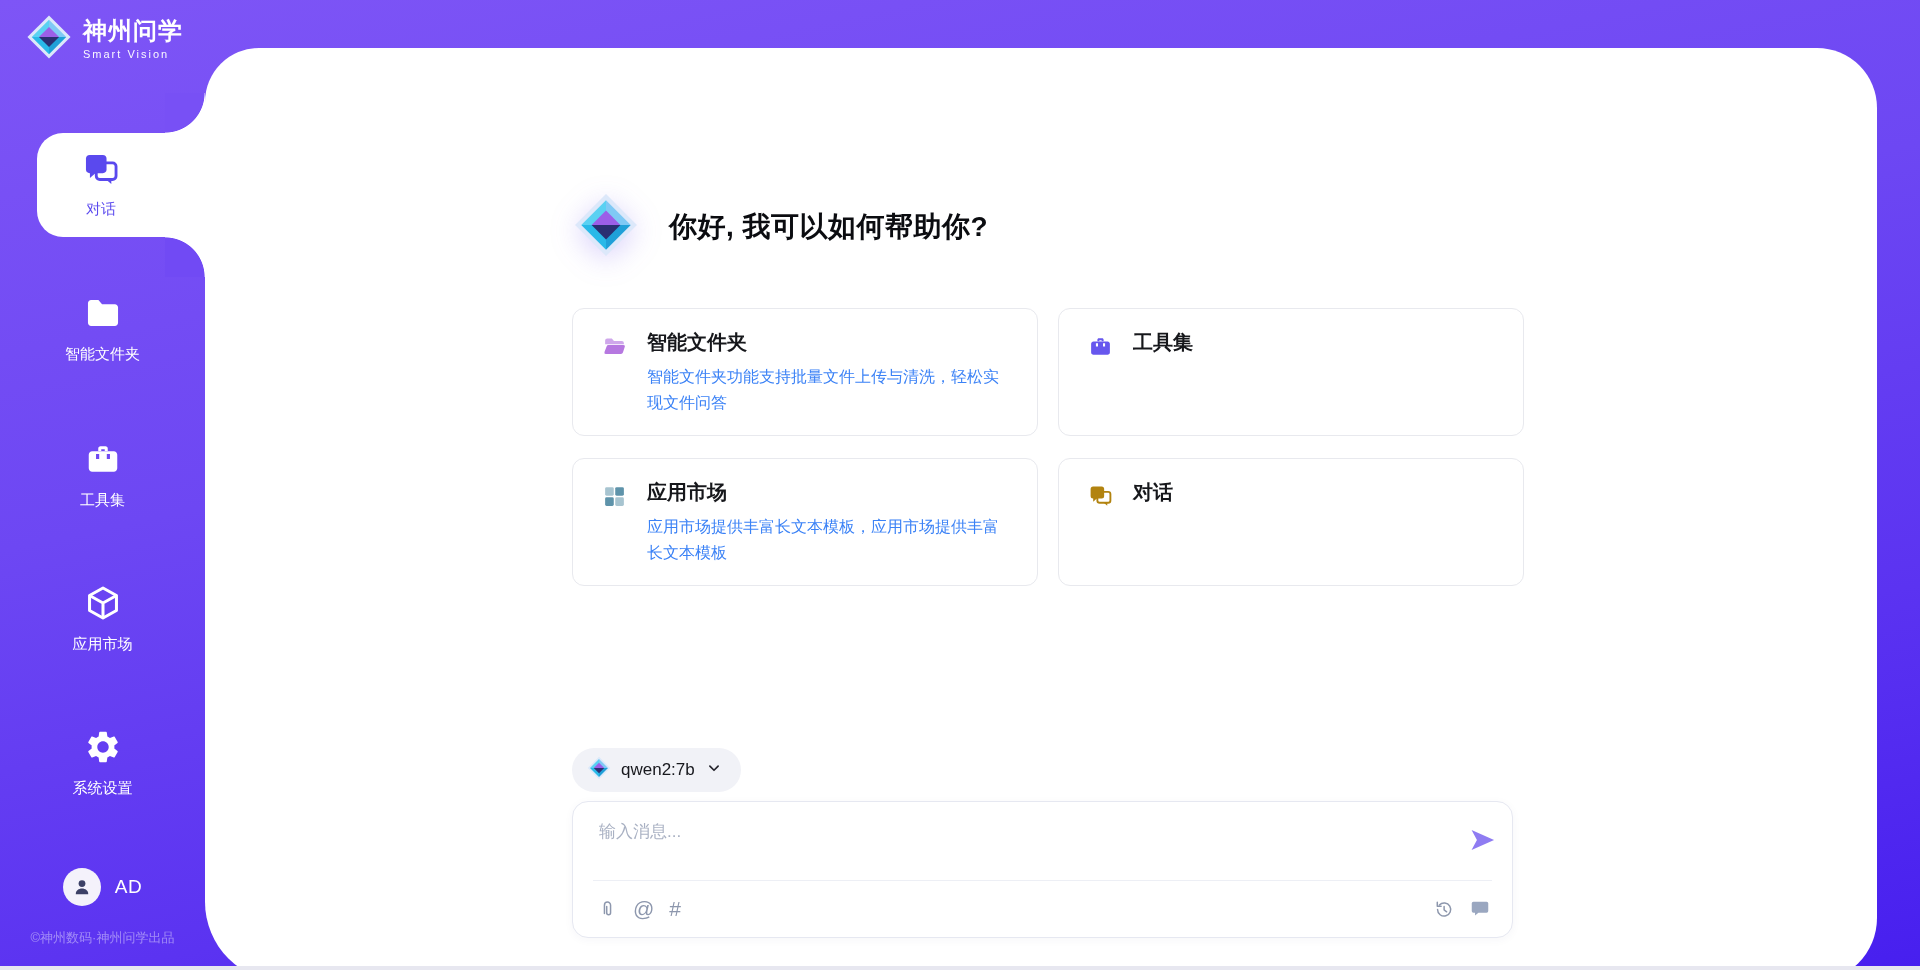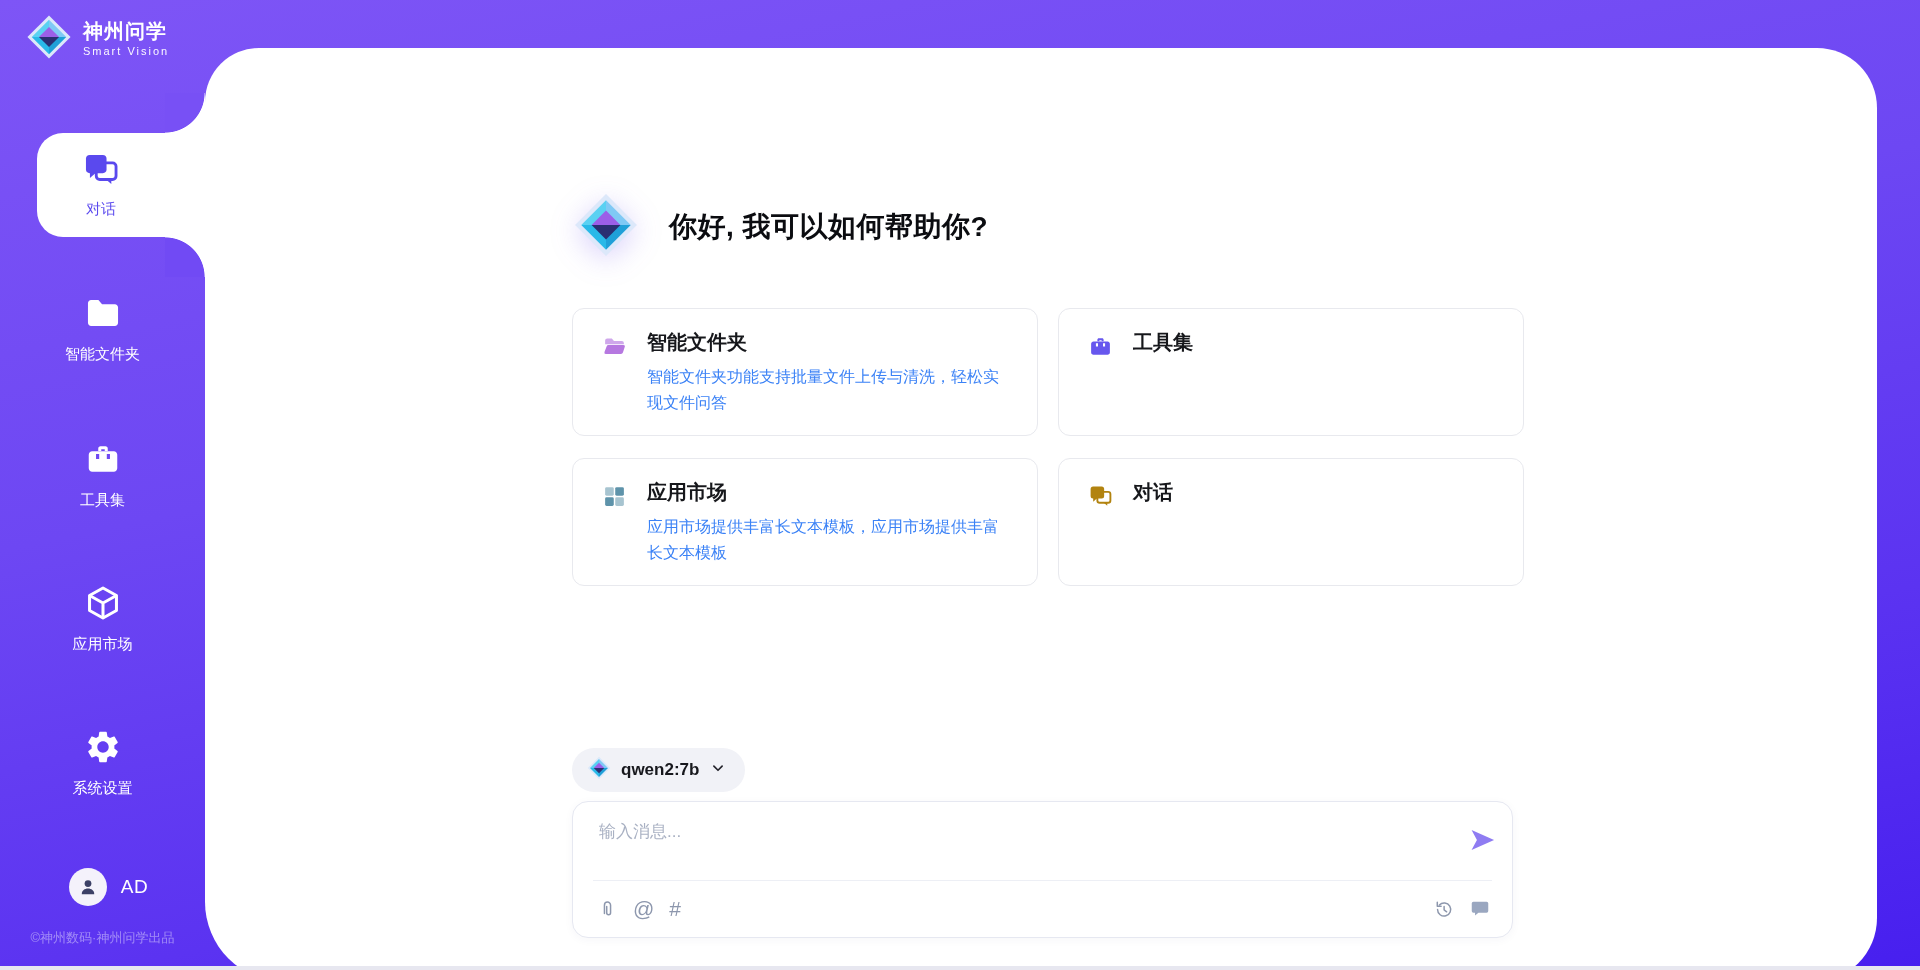"神州问学" .brand-name { font-size: 20px -> 24px }
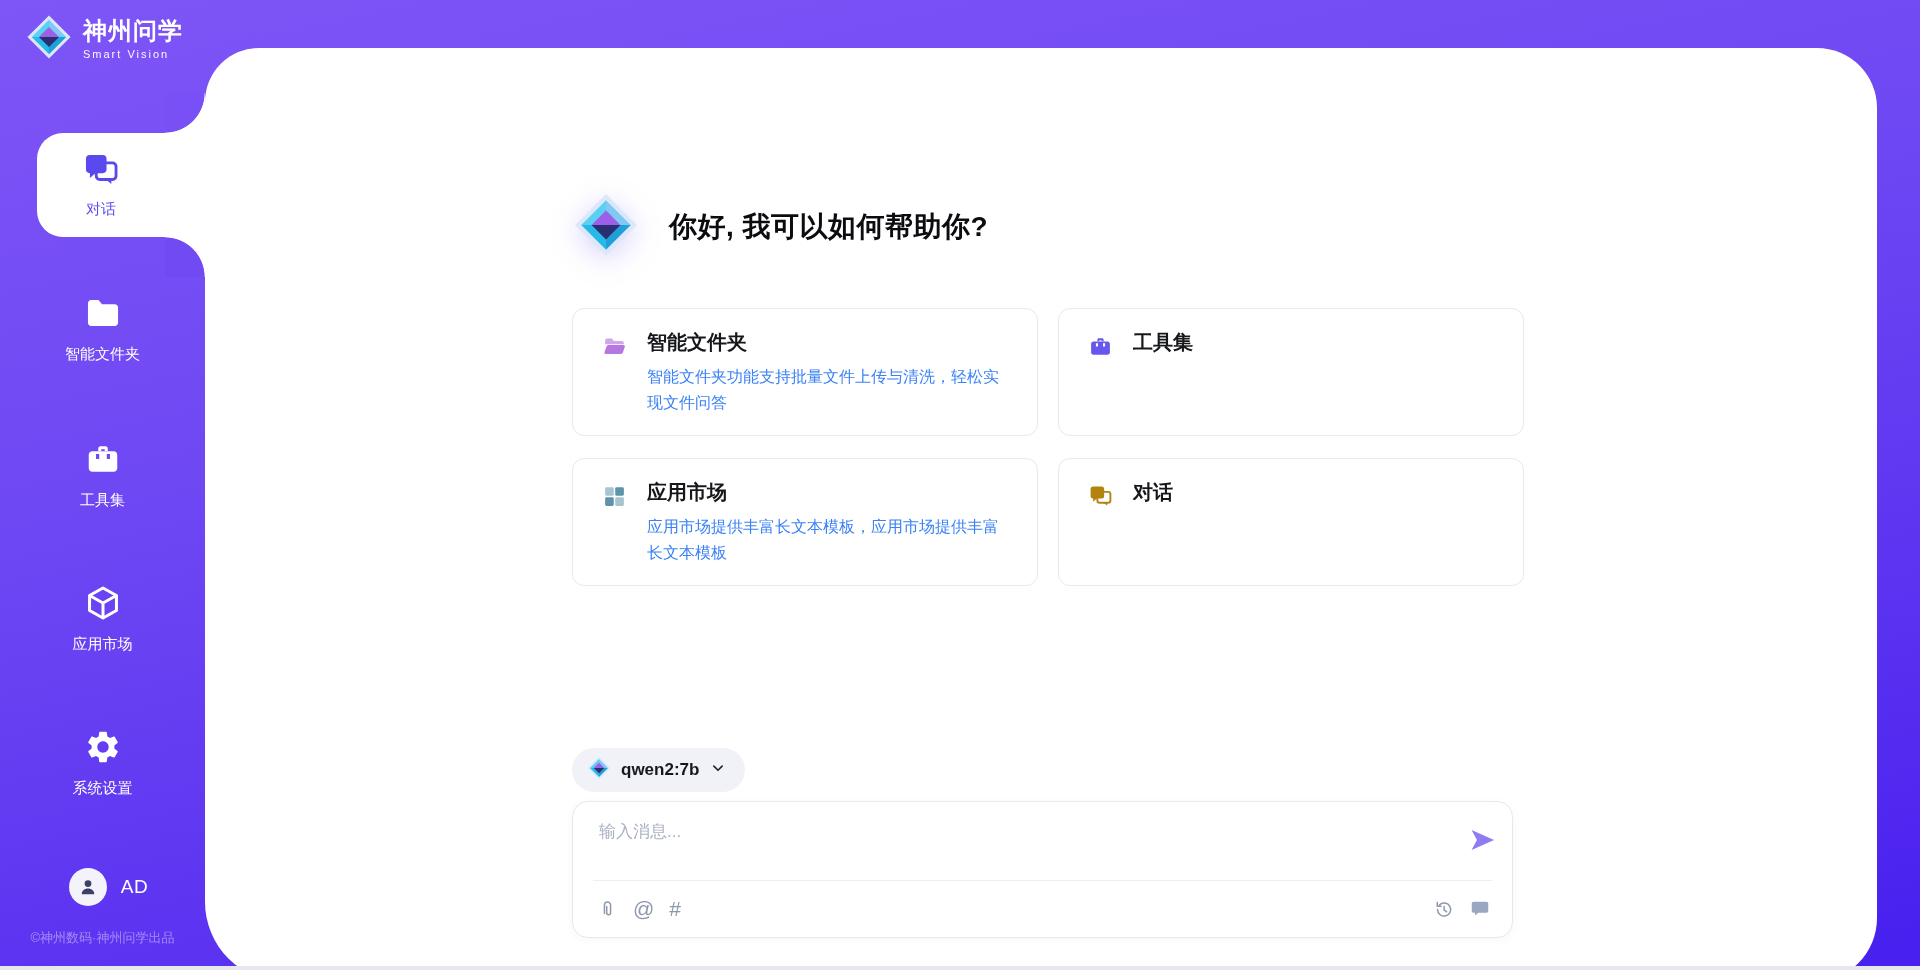"qwen2:7b" .model-name { font-weight: 700 -> 400 }
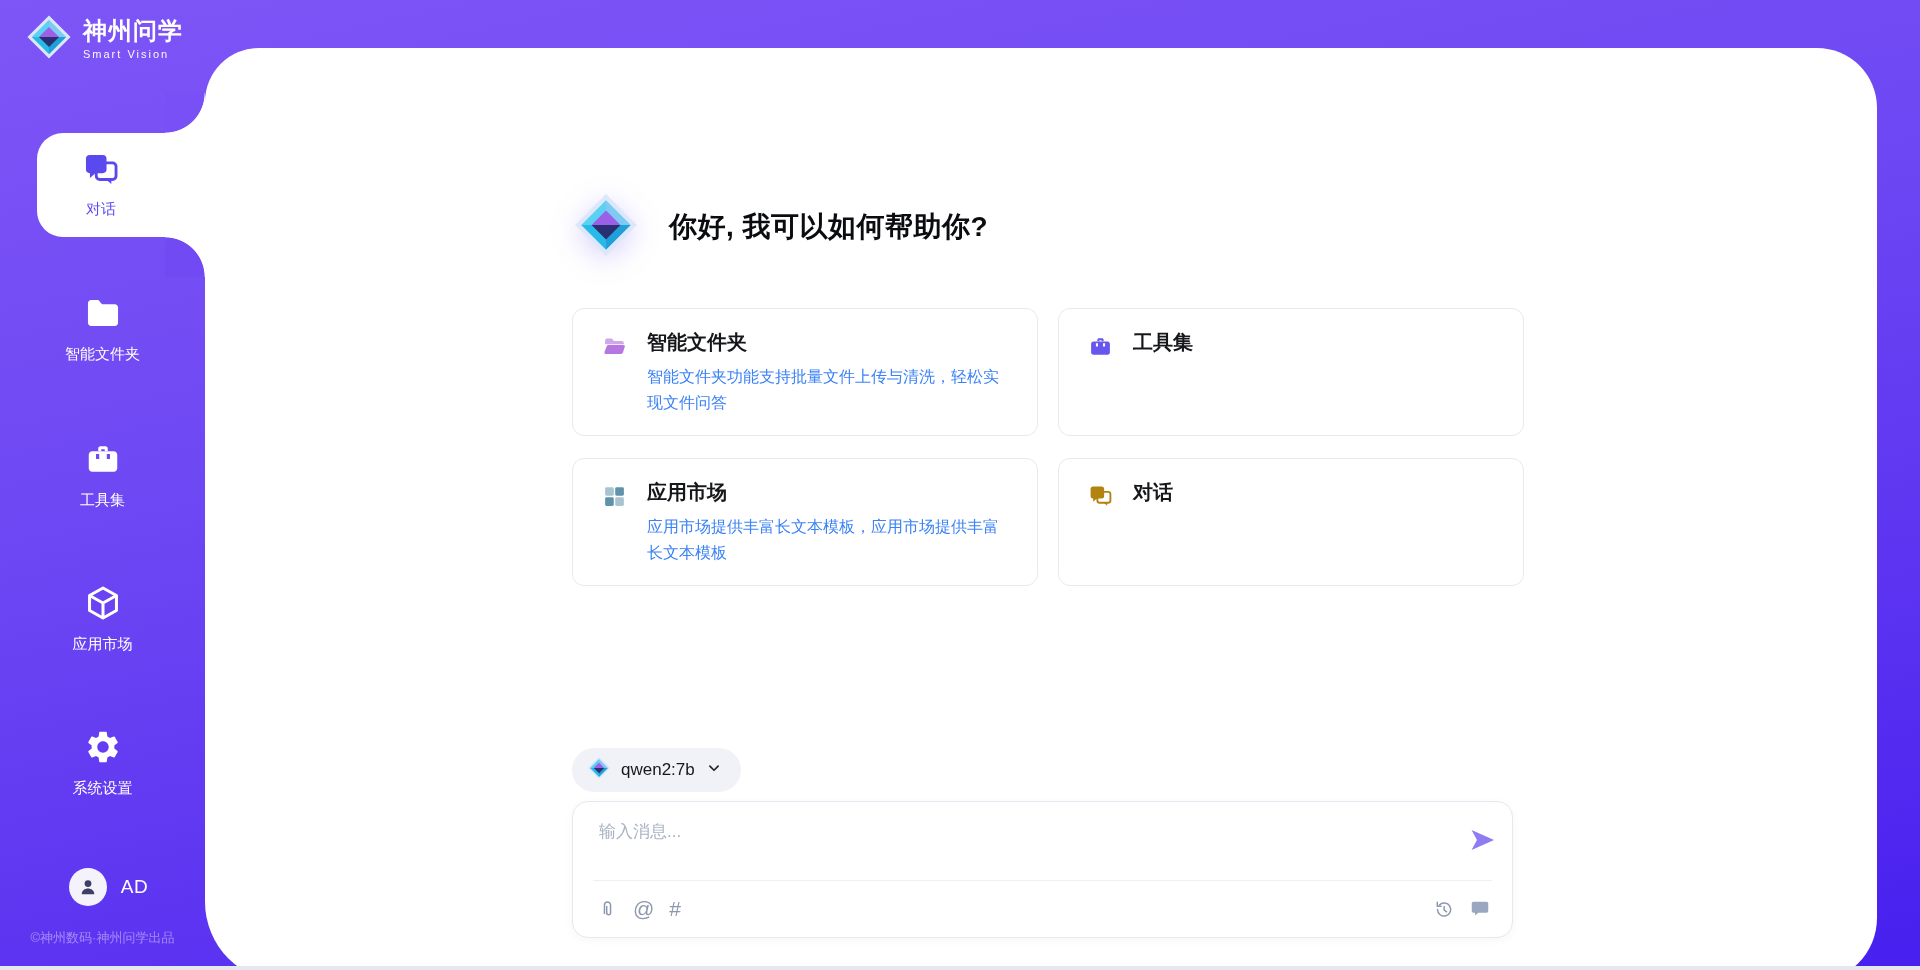"AD" .user { margin-left: 6px -> none }
